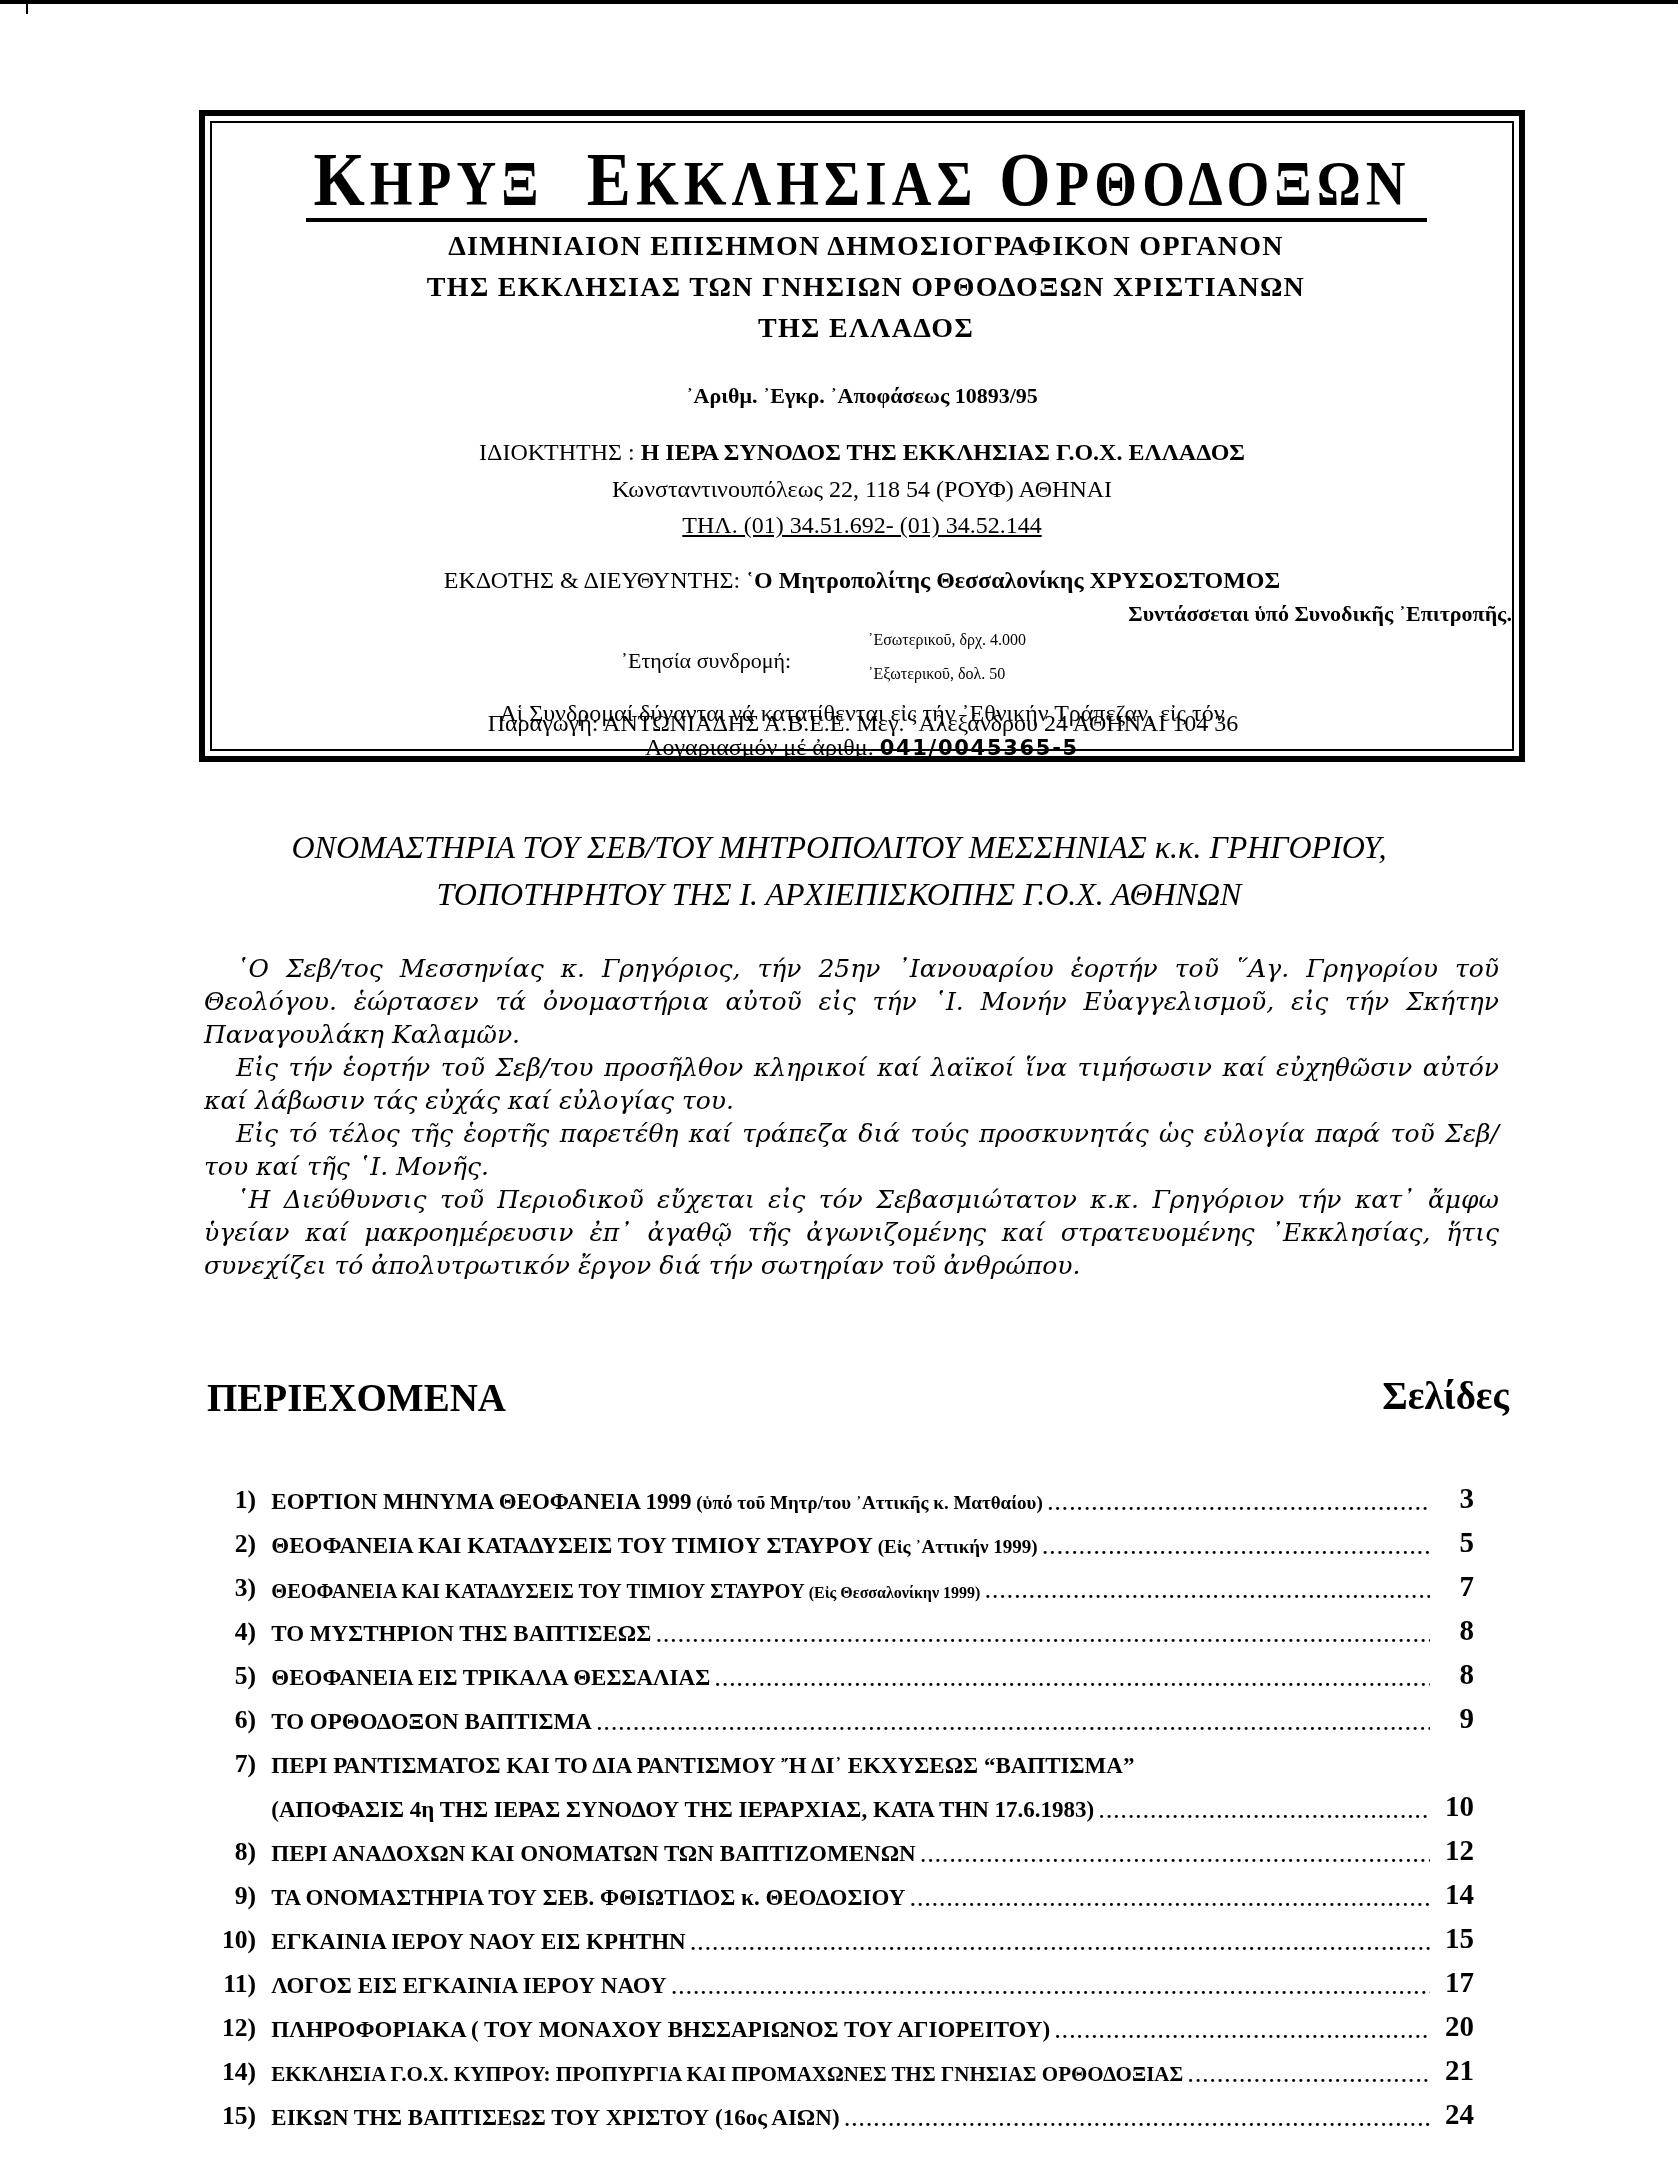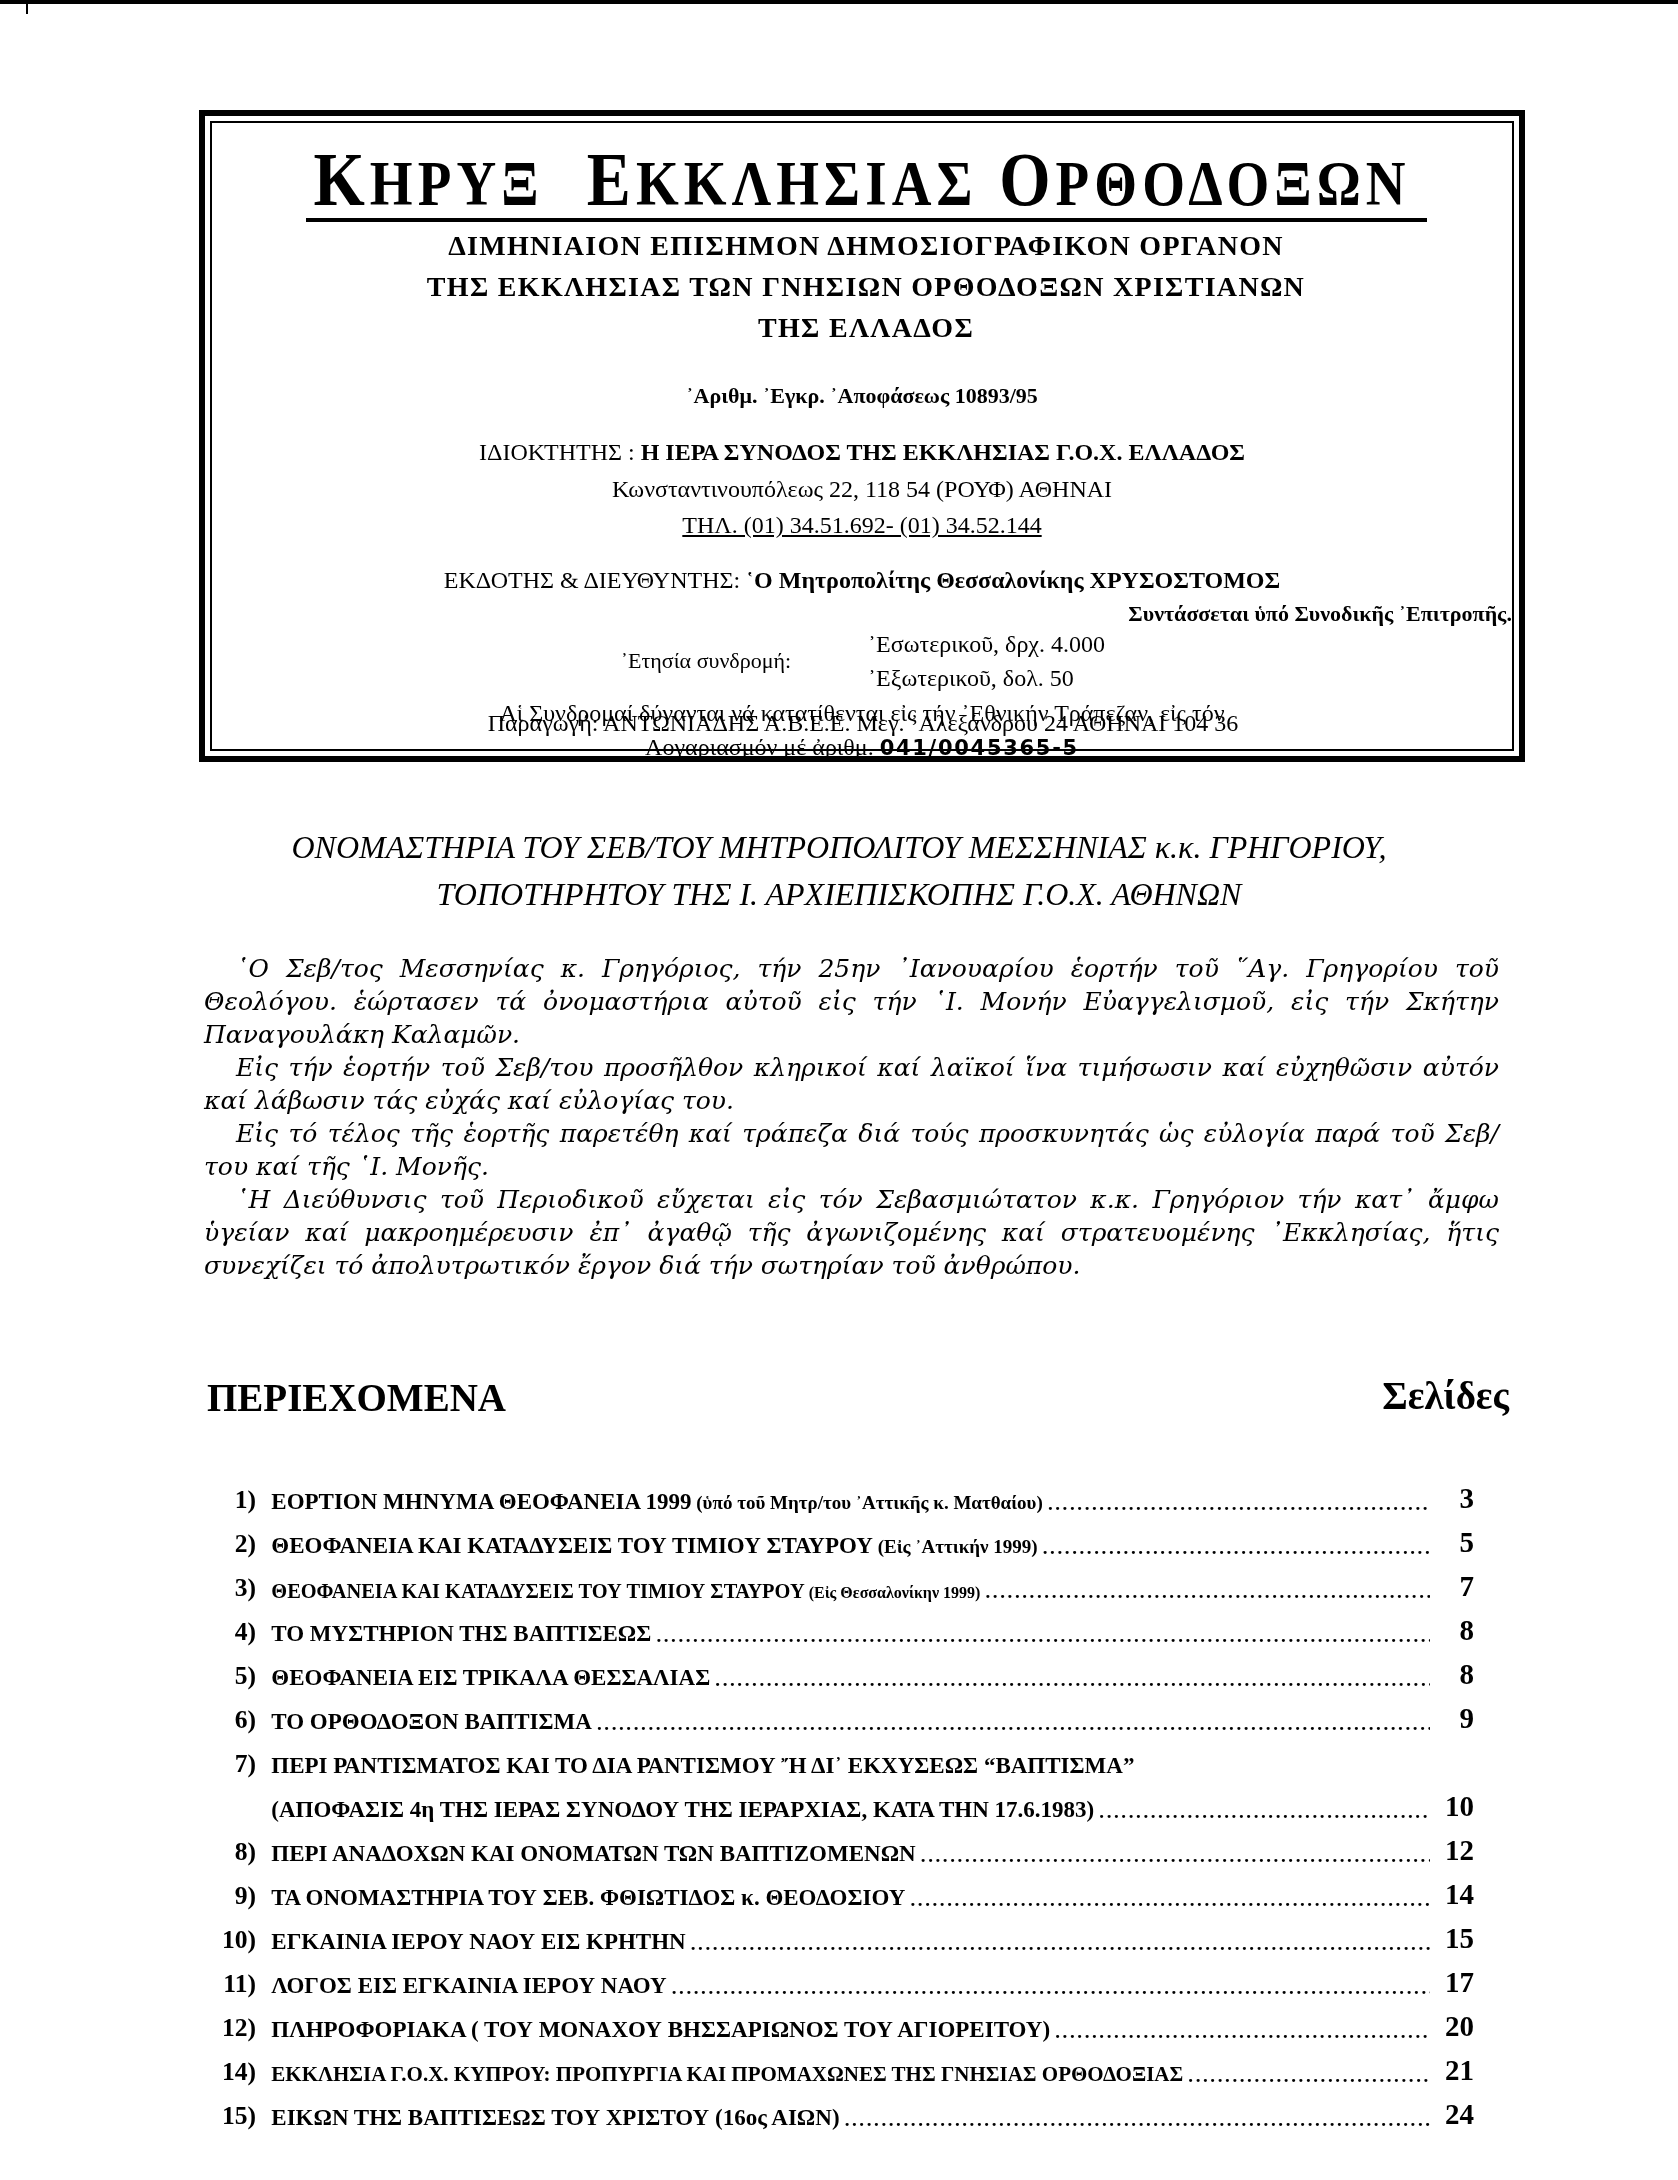"᾿Εσωτερικοῦ, δρχ. 4.000" .mh-subs-val { font-size: 24px -> 16px }
